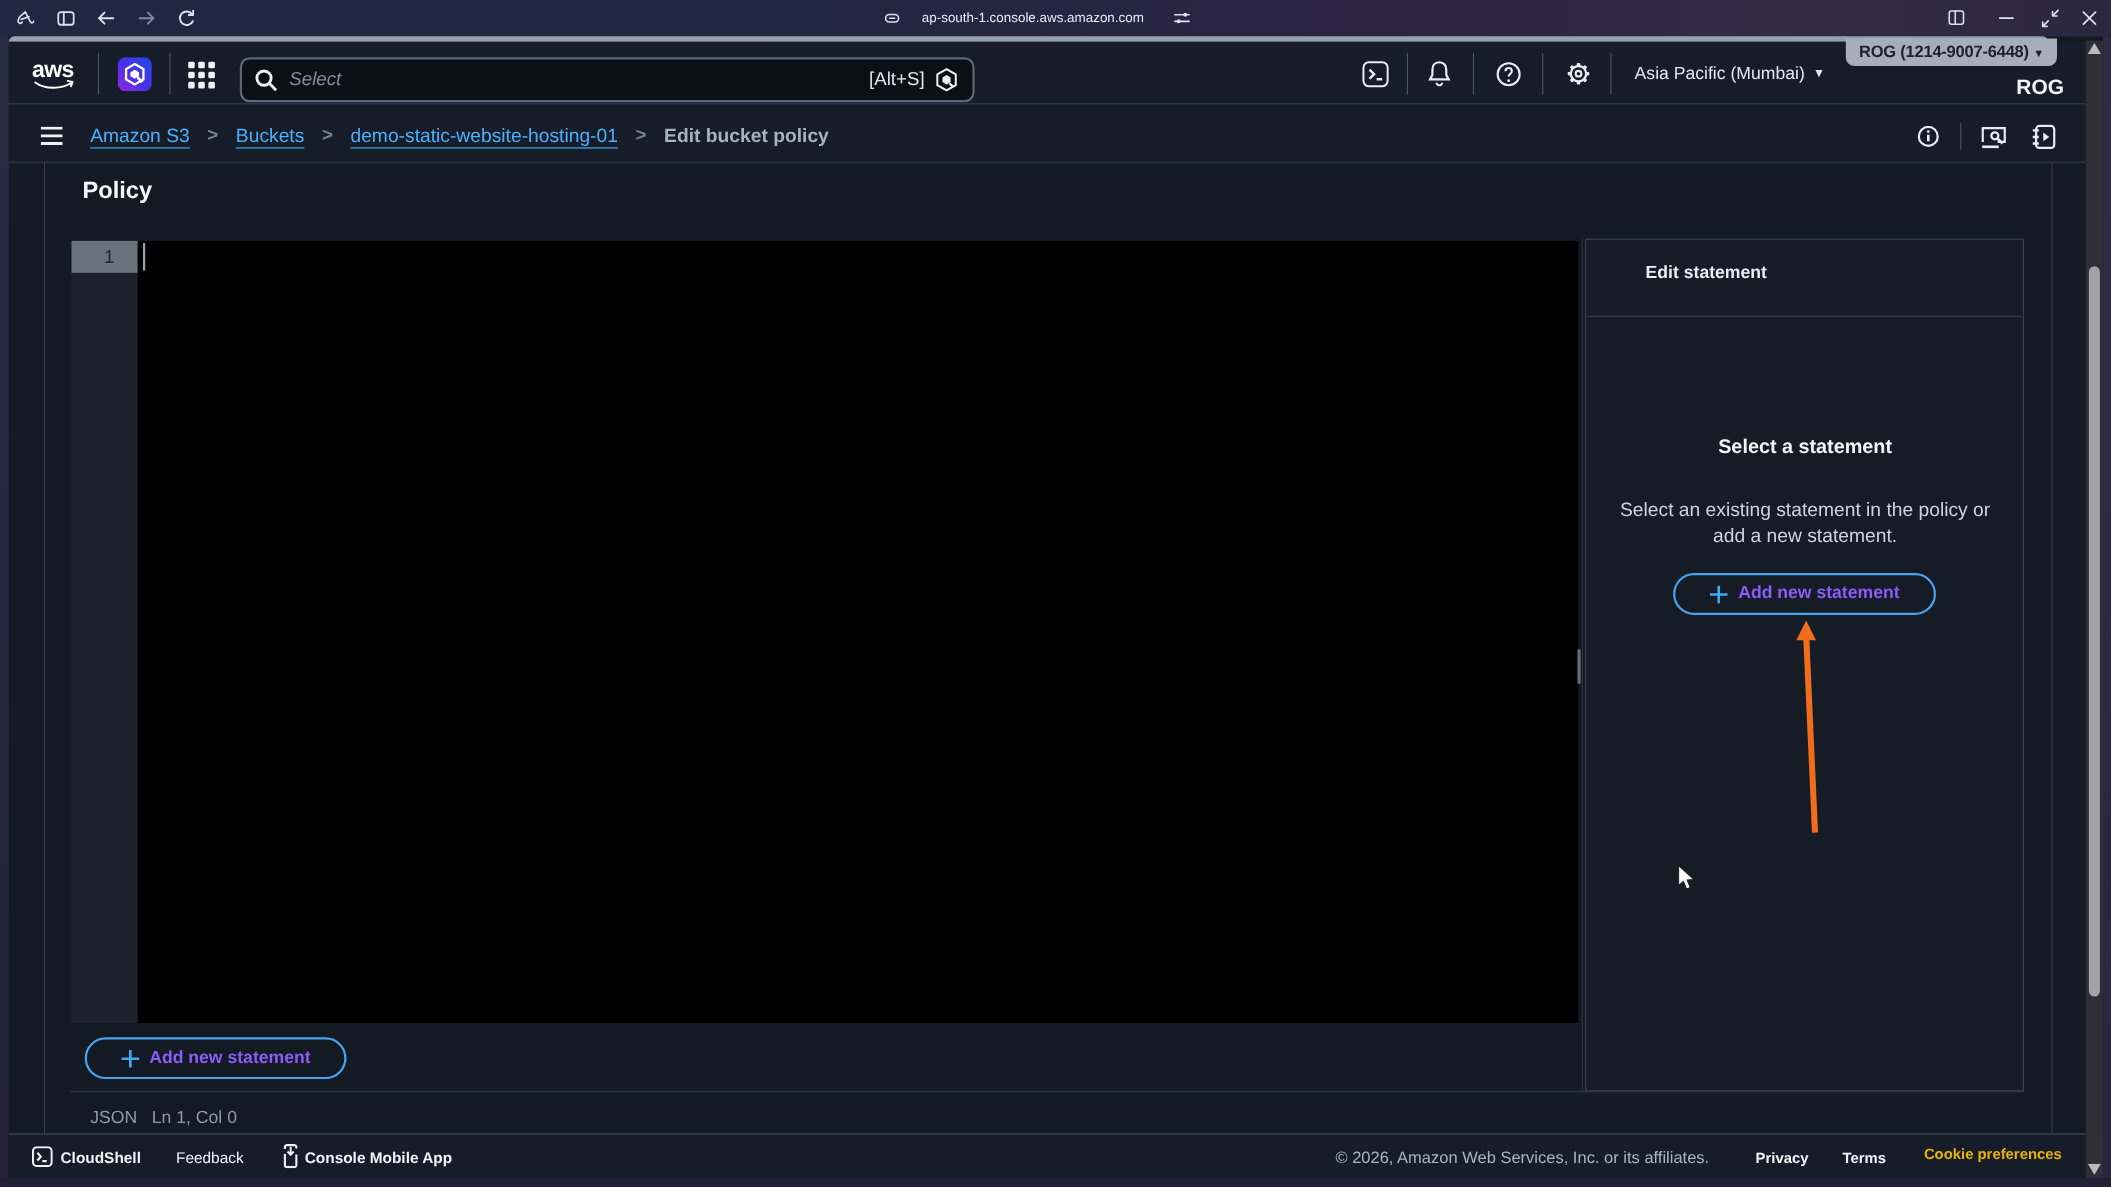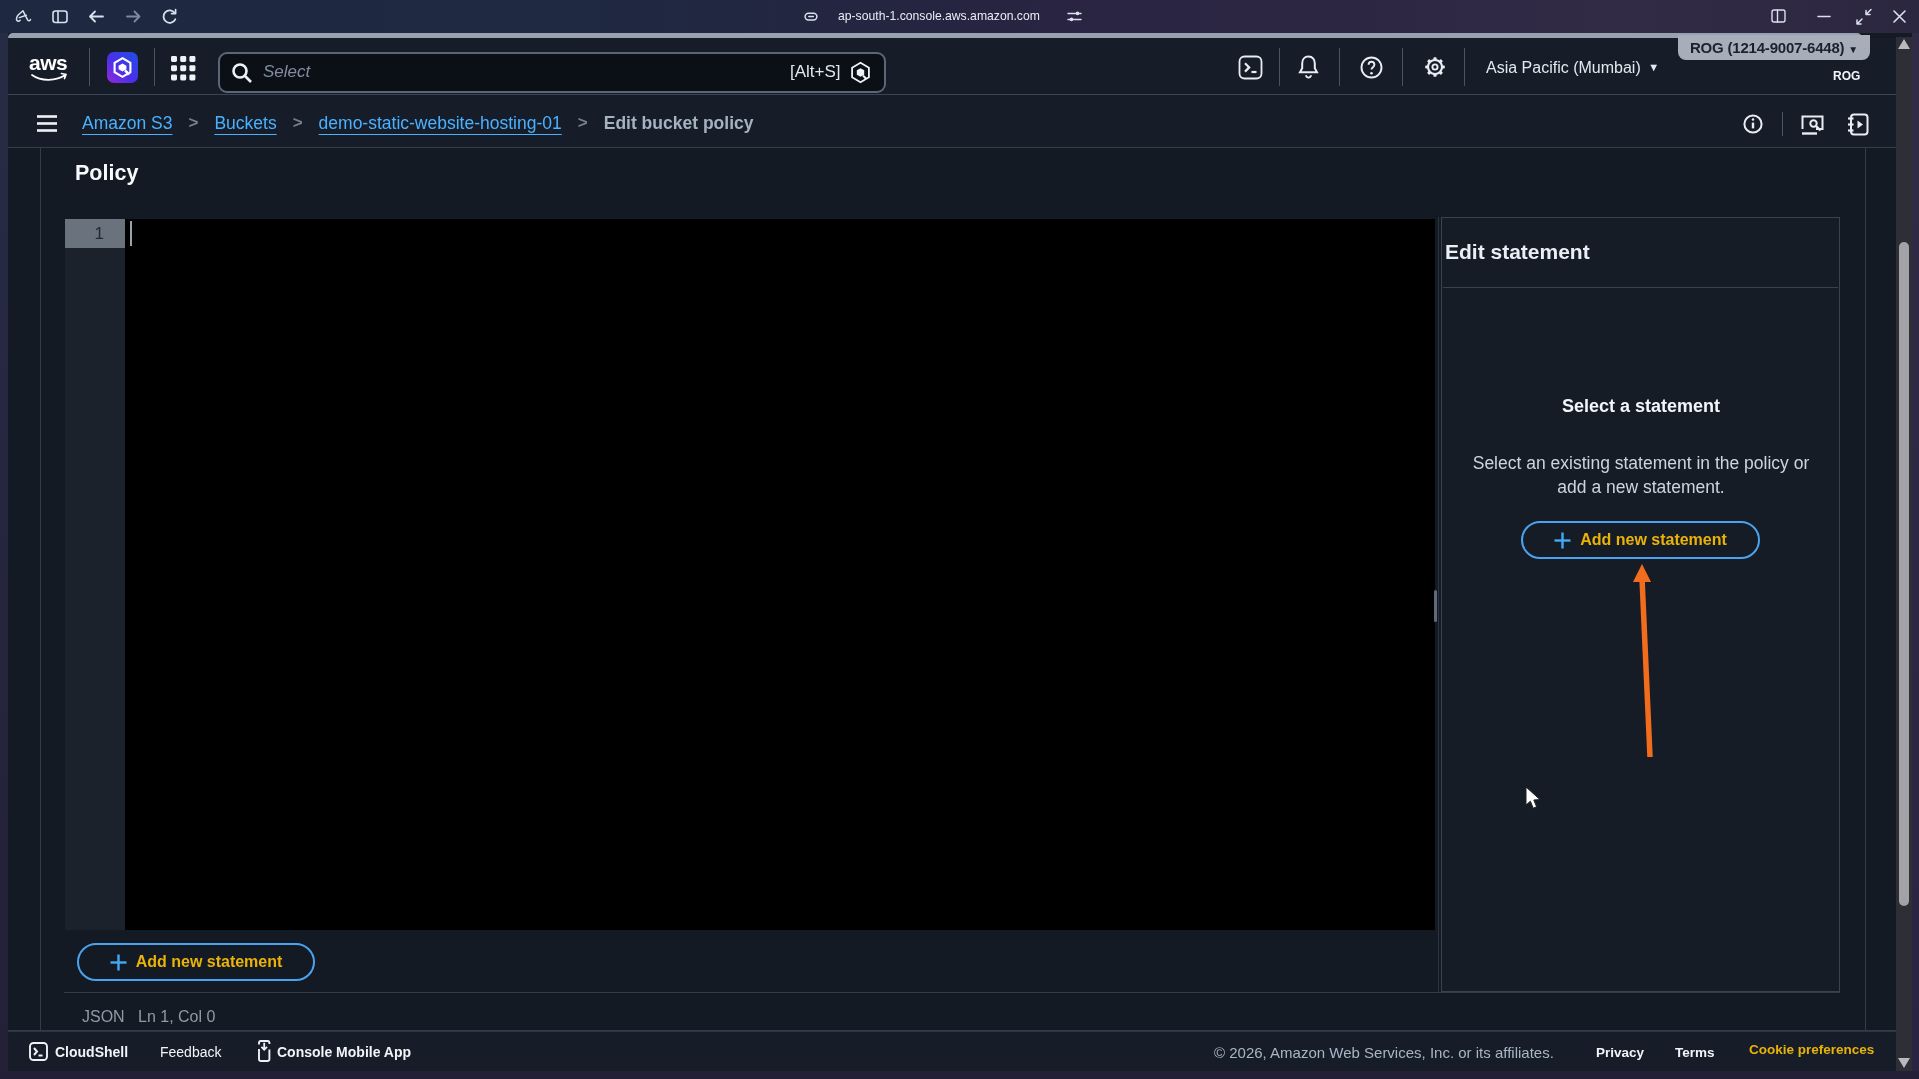"ROG" div.txt { font-size: 12px -> 19px }
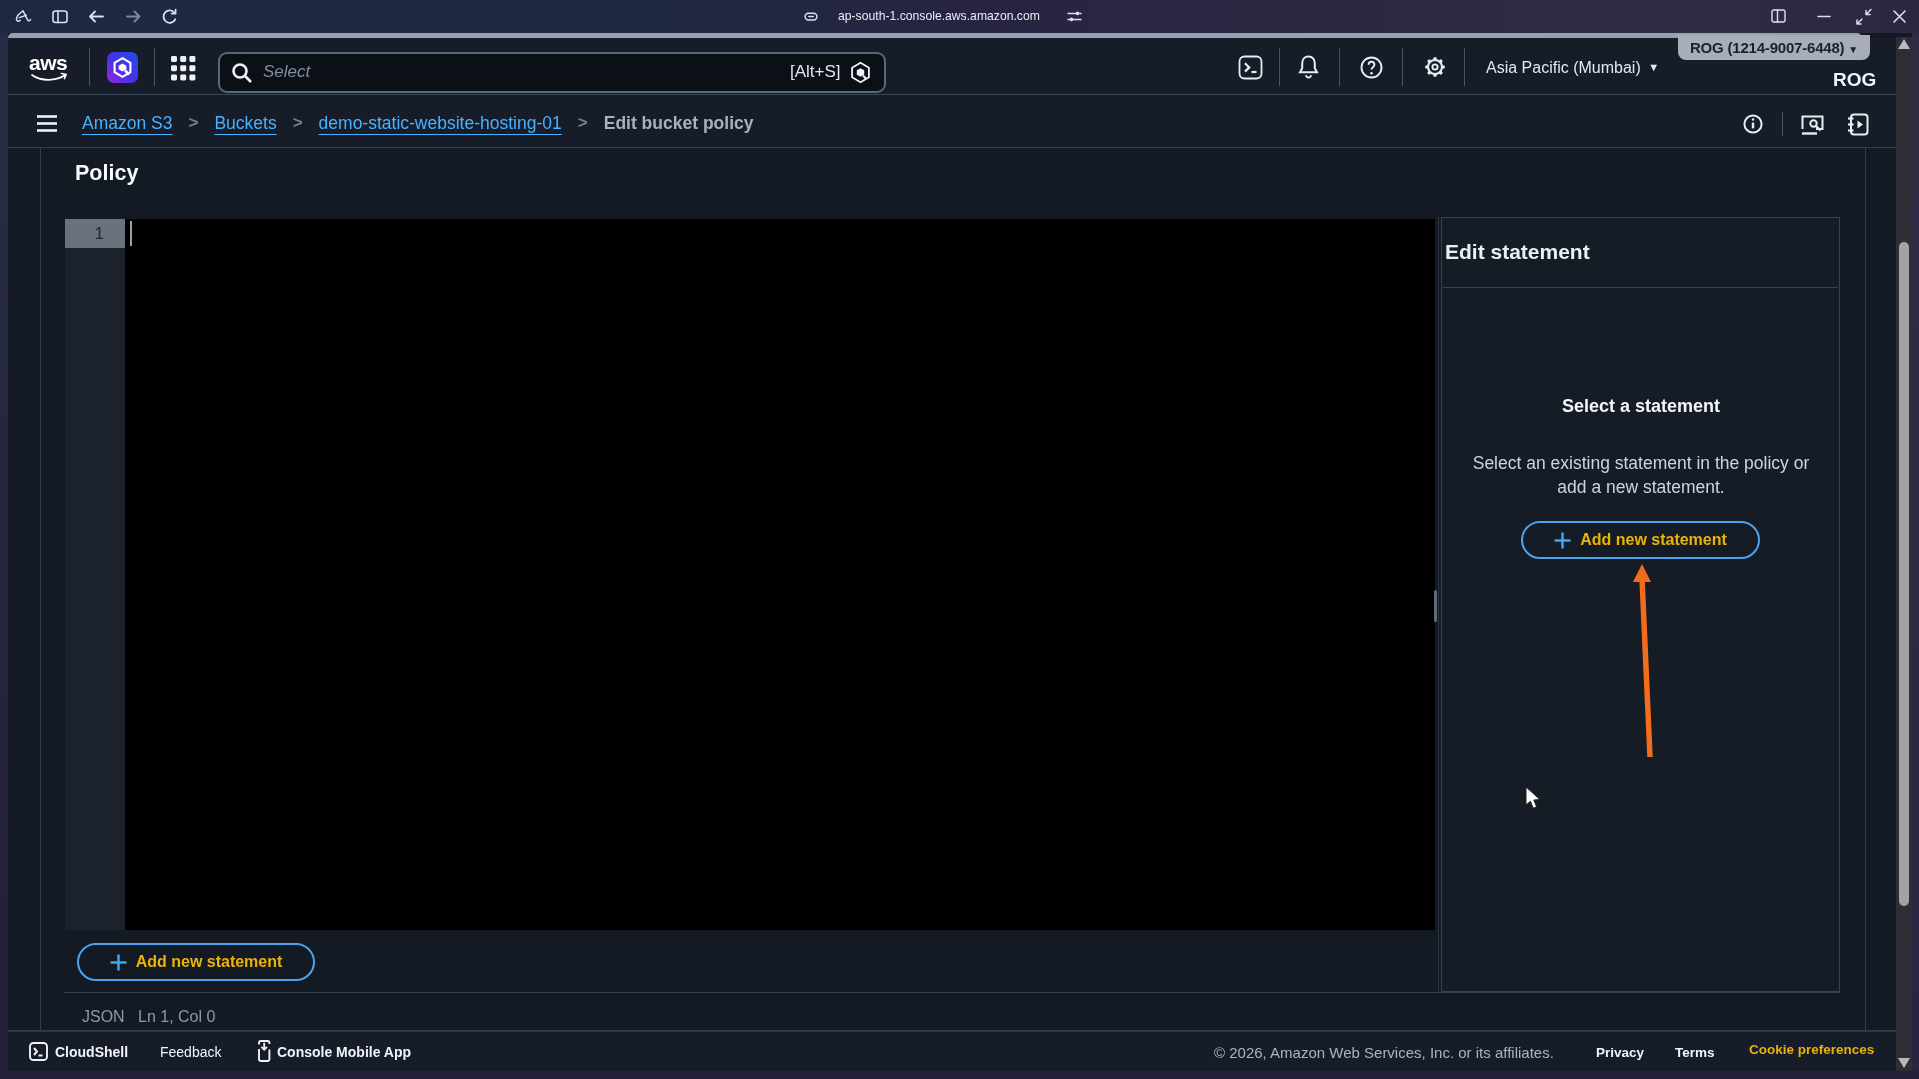"Edit statement" div.txt { font-size: 21px -> 16px; left: 1445px -> 1496px }
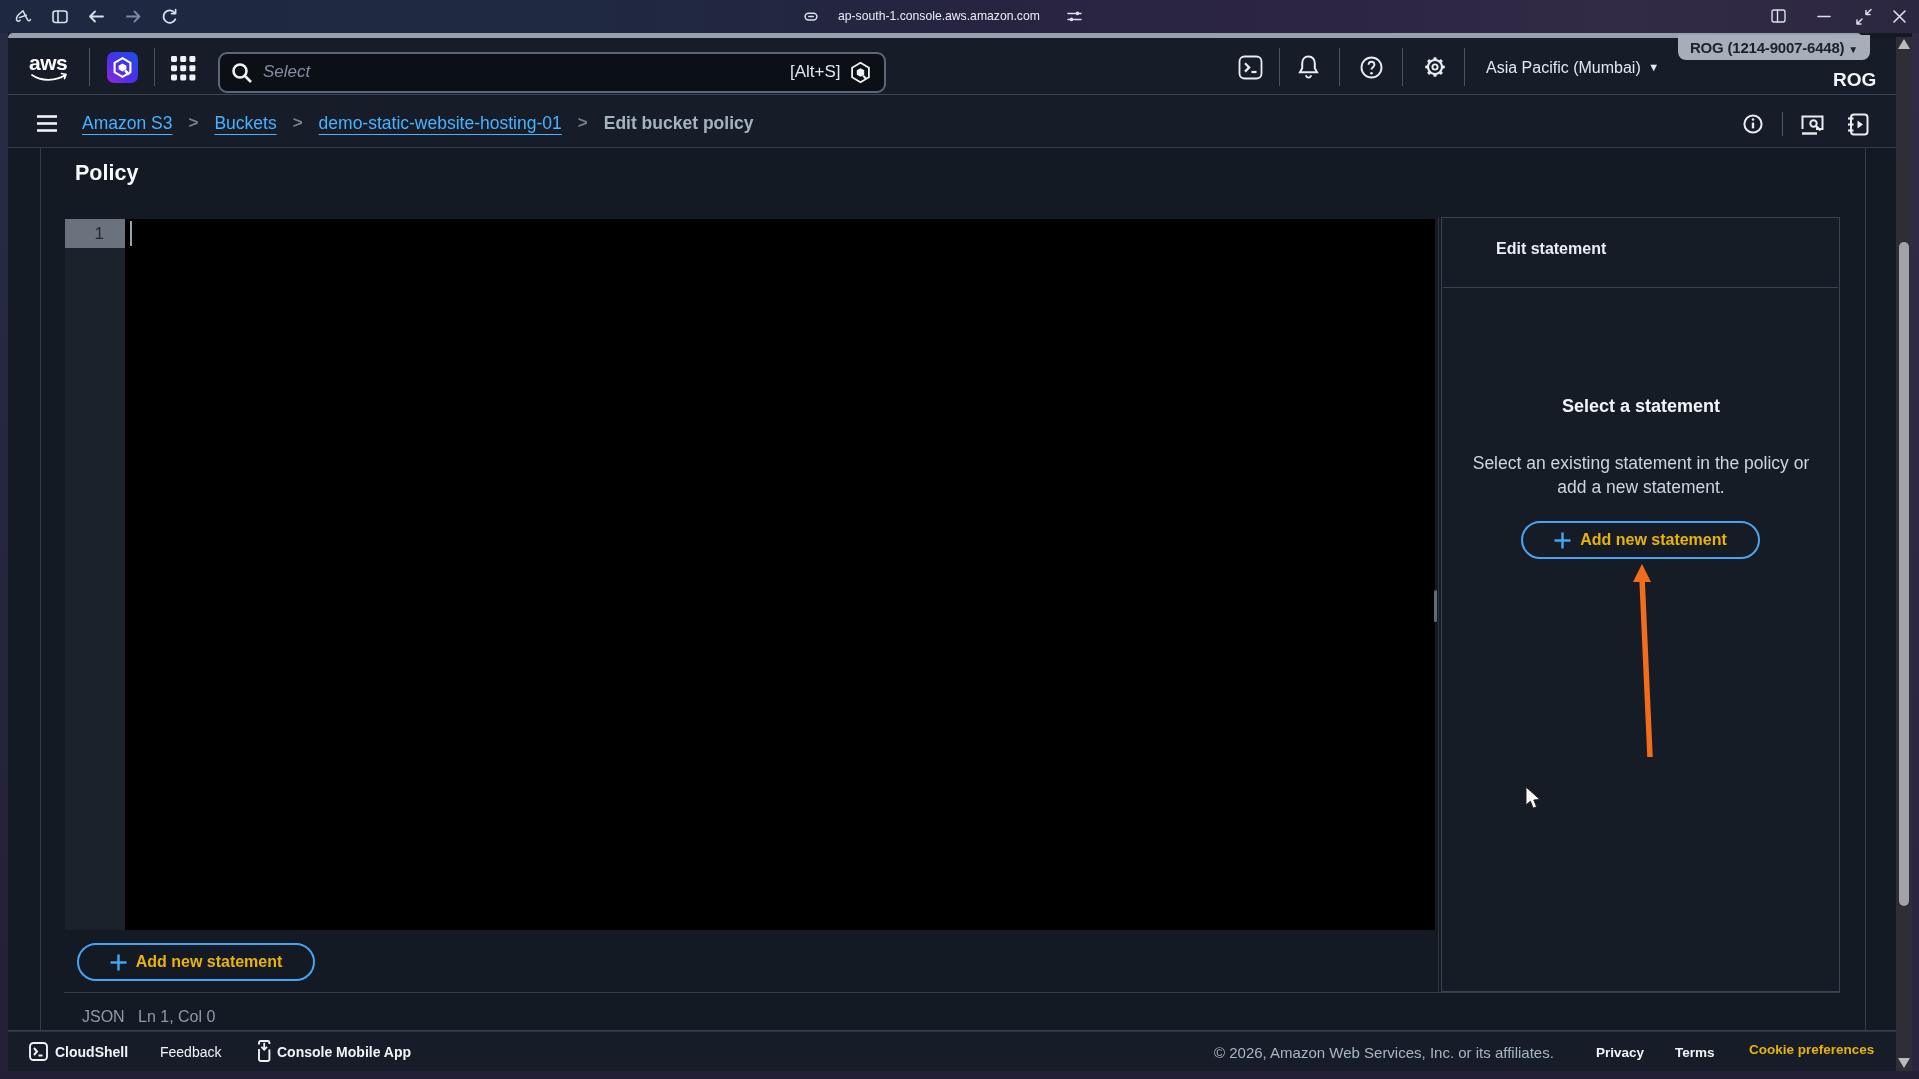"Add new statement" .pillbtn { color: #eab308 -> #8b5cf6 }
